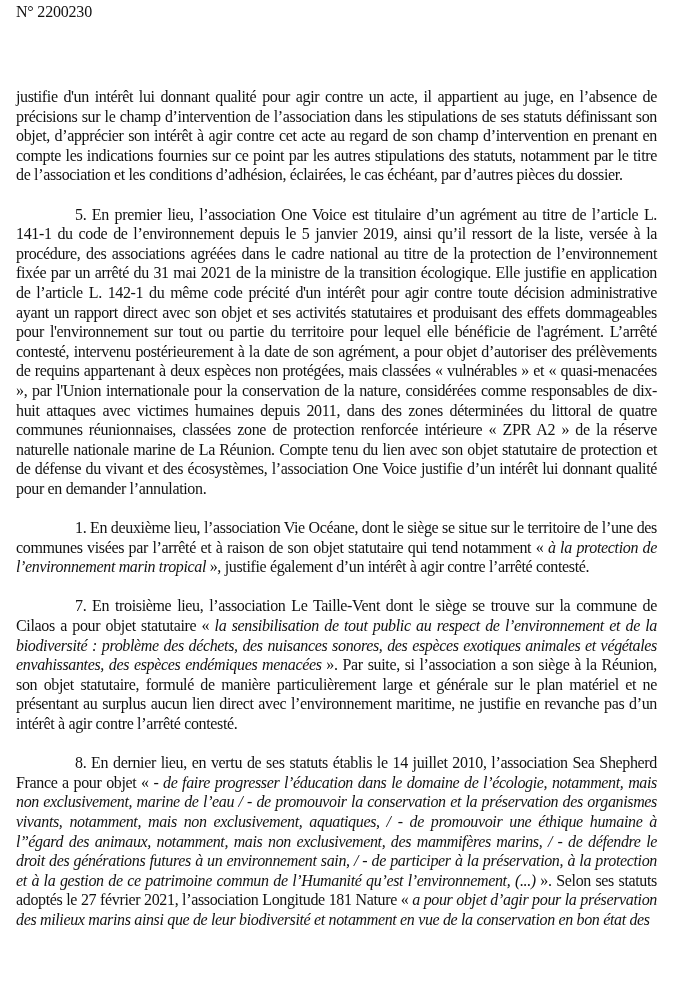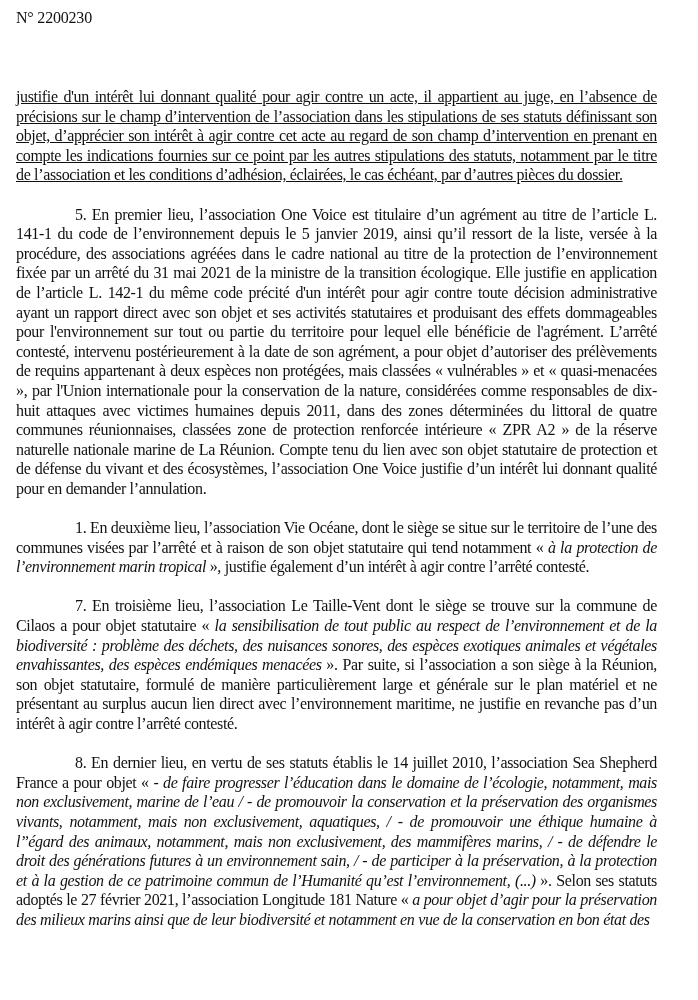"N° 2200230" .doc-number { top: 8px -> 2px }
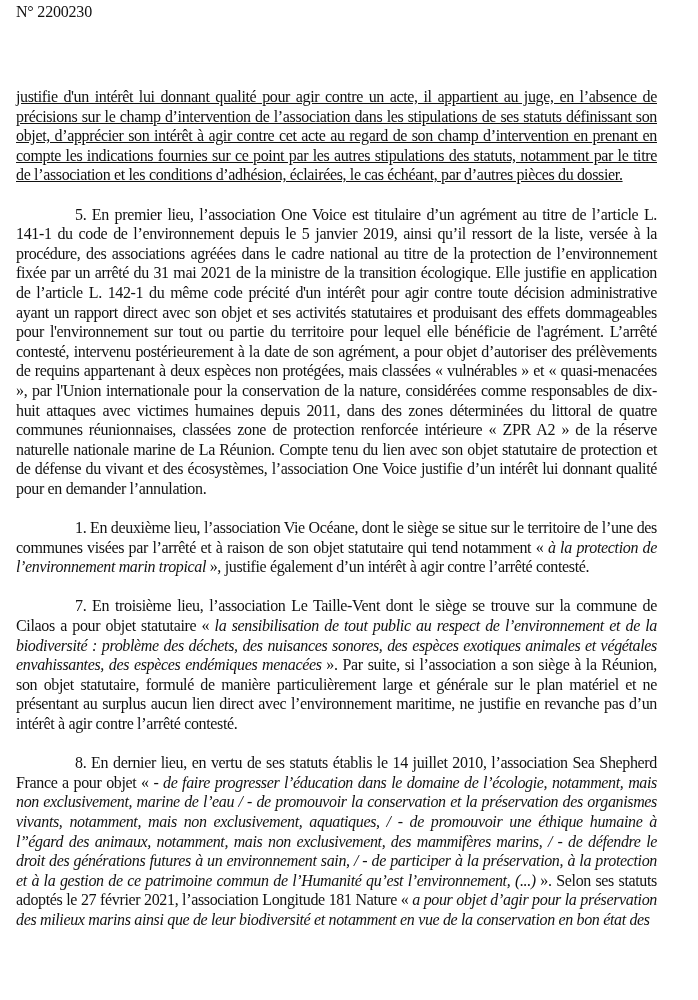"justifie d'un intérêt lui donnant" .para.first { text-decoration: underline -> none }
